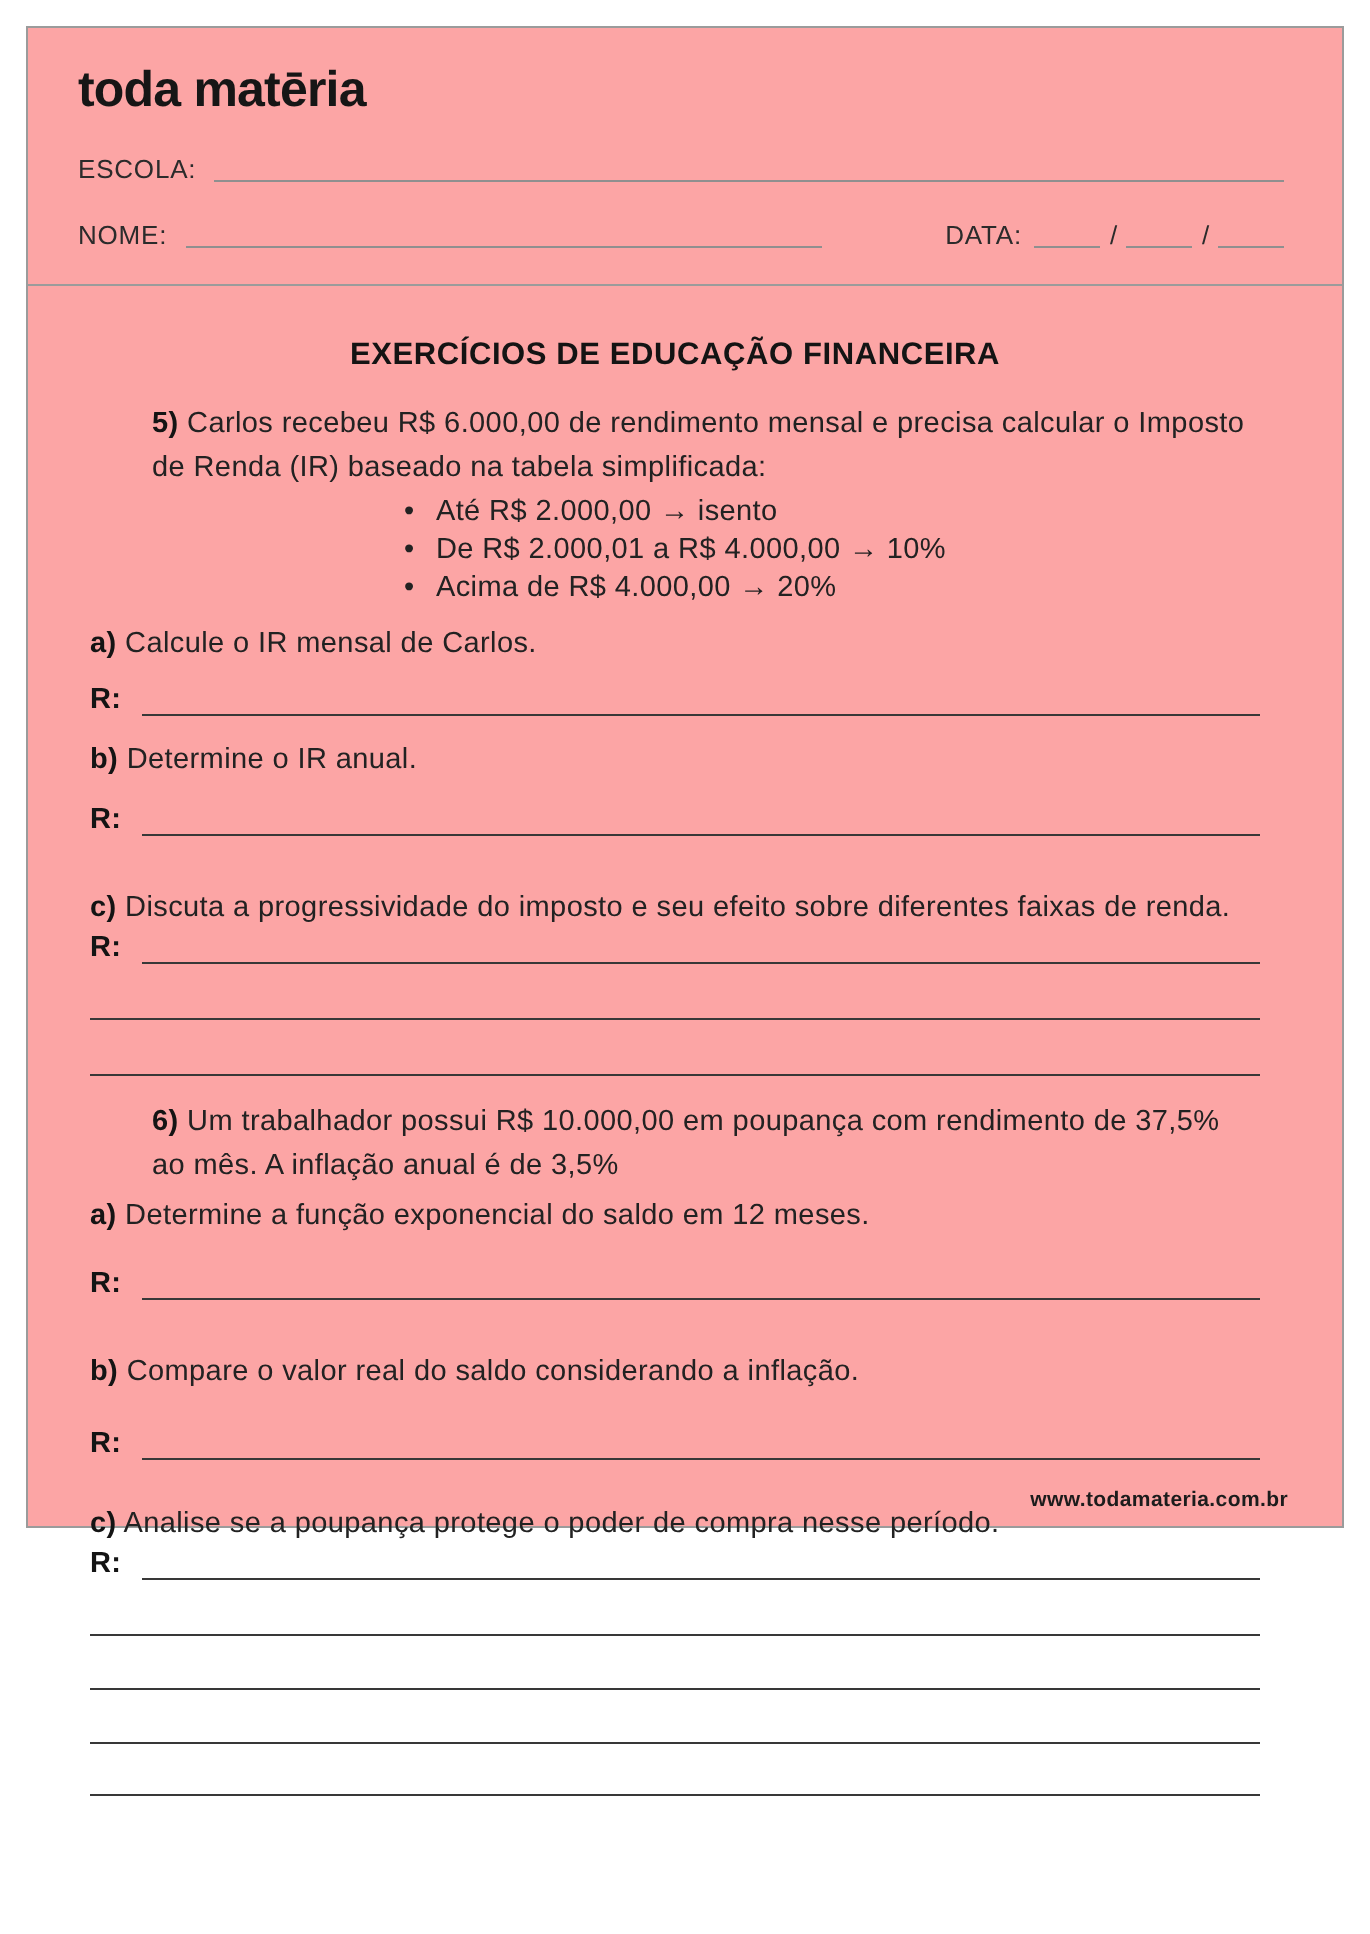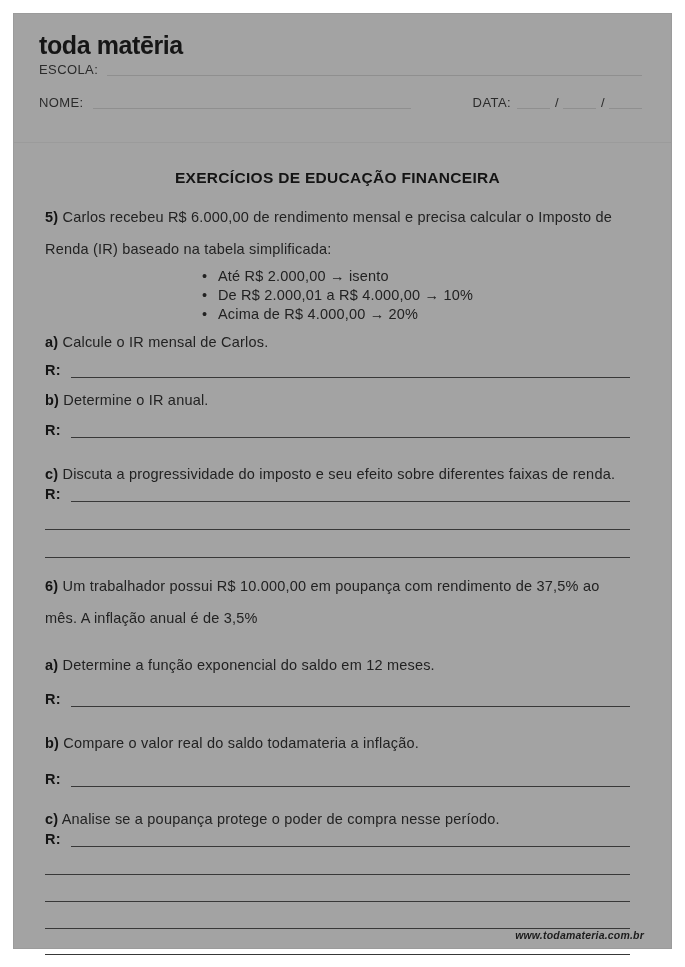"toda matēria" .frame { background: #a3a3a3 -> #fca5a5; height: 936px -> 751px }
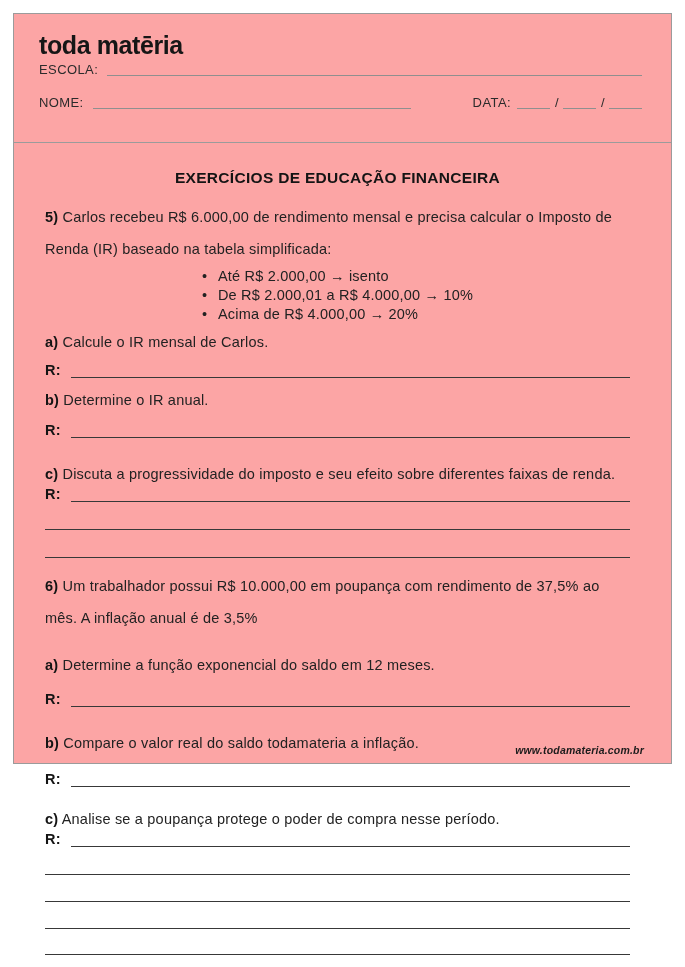"ESCOLA:" .field-row { margin-top: none -> 15px }
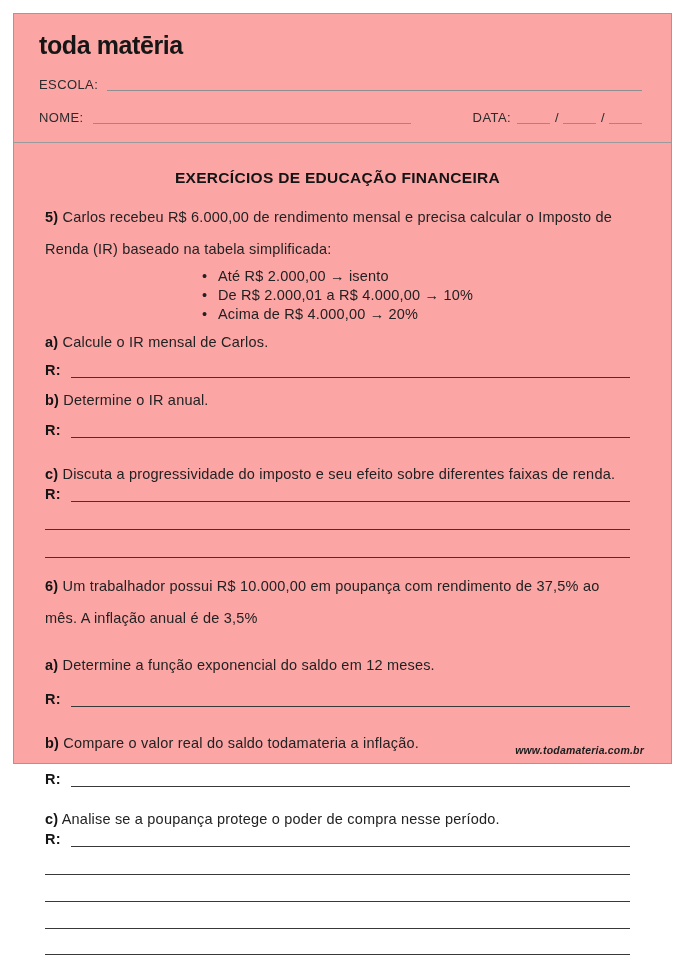"5) Carlos recebeu R$ 6.000,00" .qpara { line-height: 32px -> 22px; margin-left: none -> 31px }
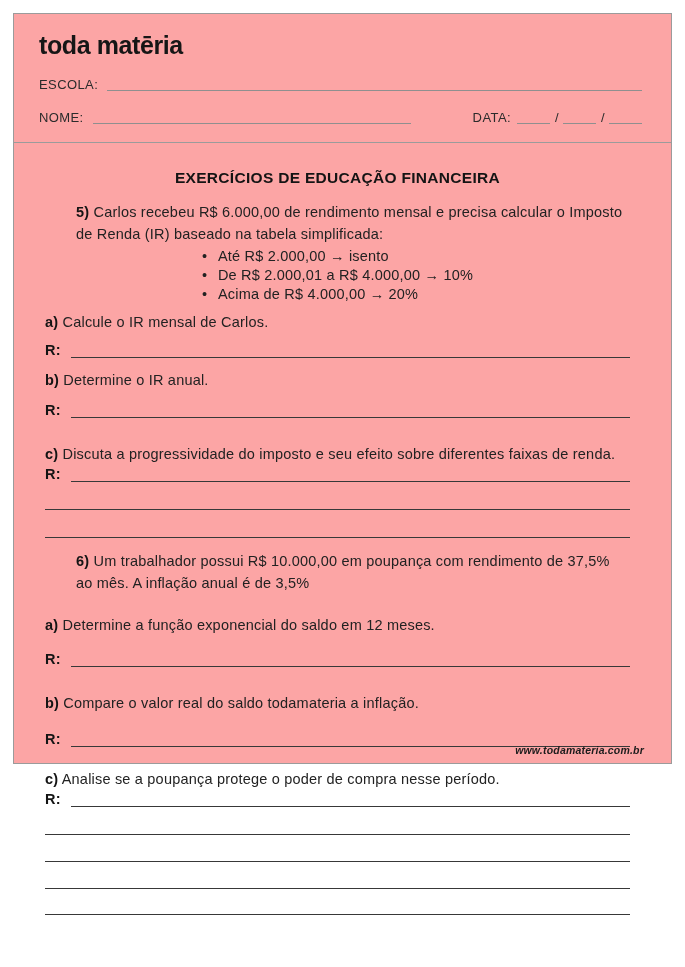"a) Determine a função exponencial" p.sub { margin-top: 21px -> 4px }
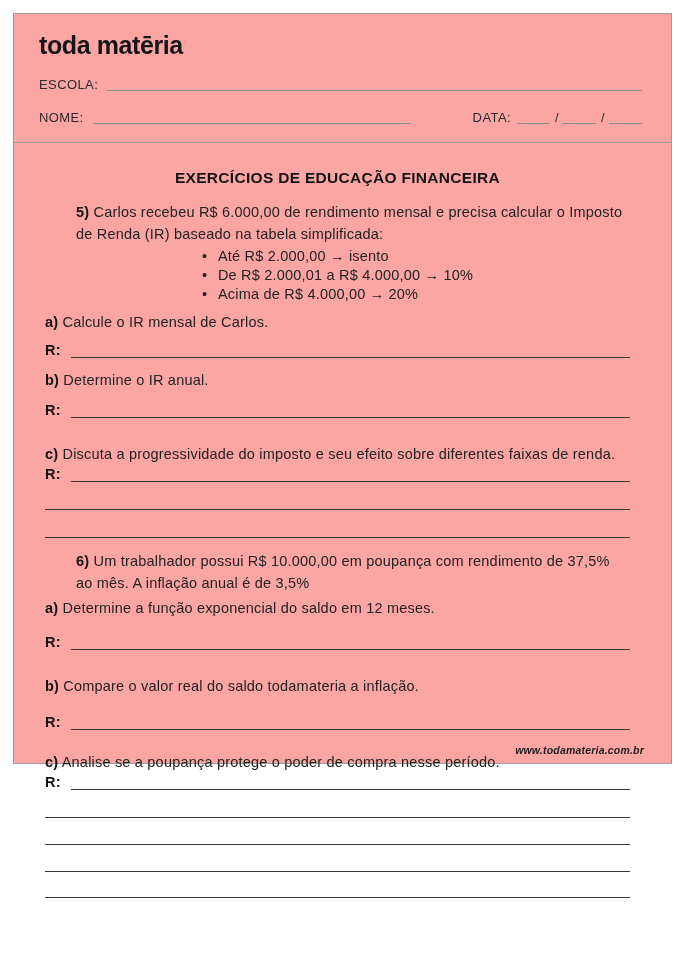"Compare o valor real do" span { text: todamateria -> considerando }
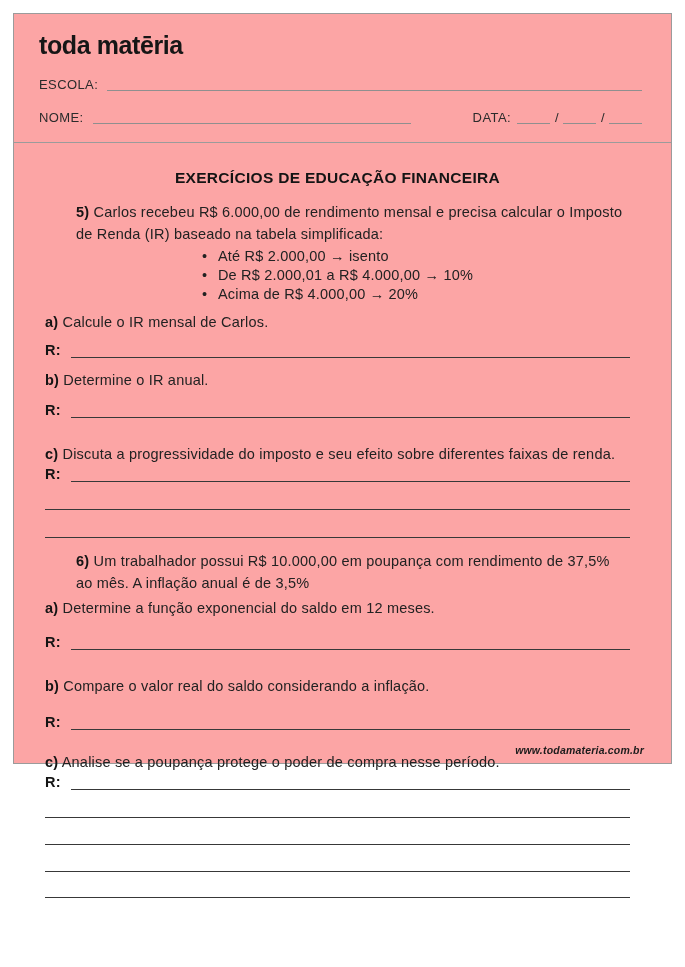"www.todamateria.com.br" .footer { font-style: italic -> none }
